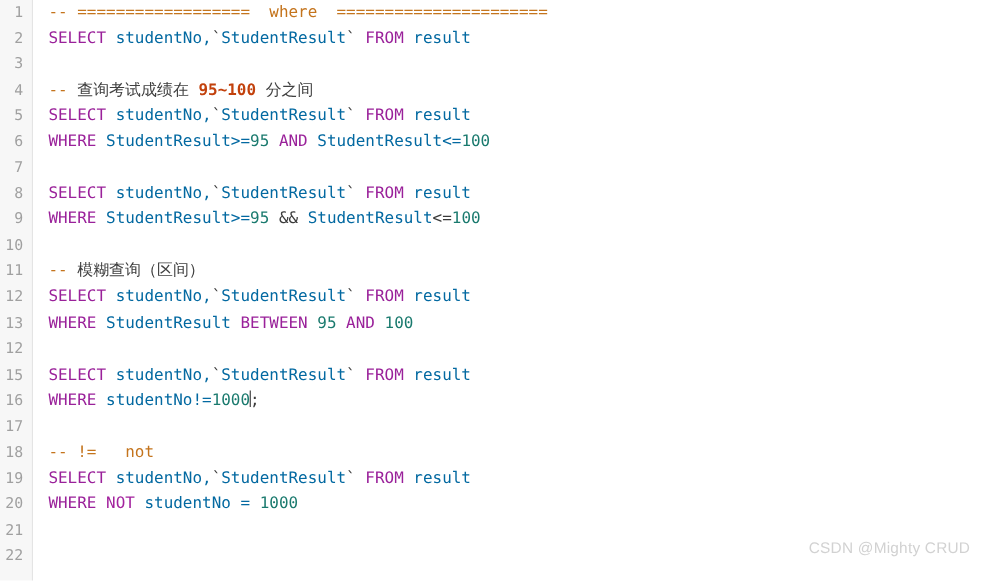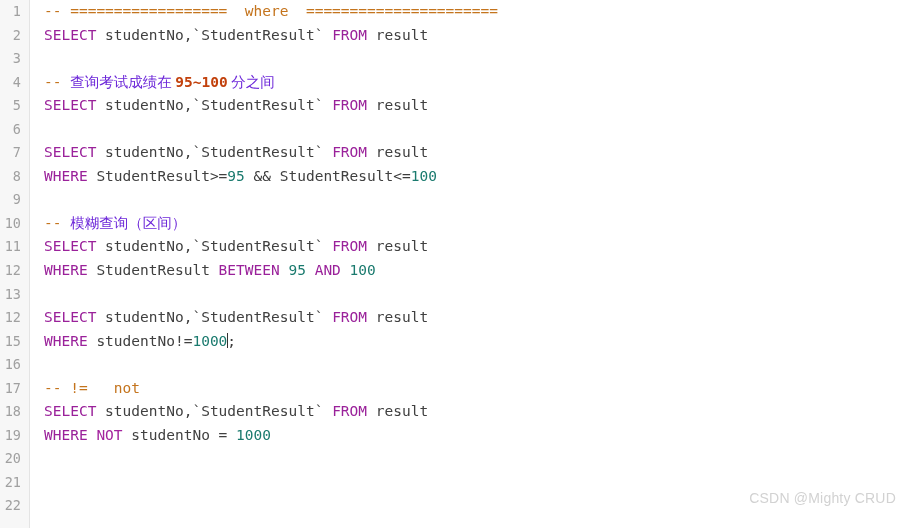"studentNo," .ident { color: #404040 -> #0369a1 }
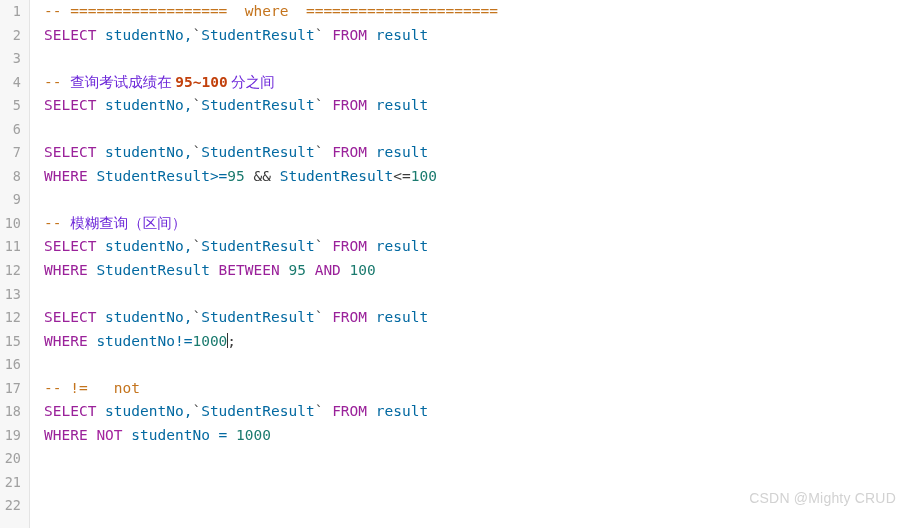"查询考试成绩在" .cmt-cn { color: #6d28d9 -> #404040; font-family: Liberation Serif, serif -> Liberation Mono, monospace }
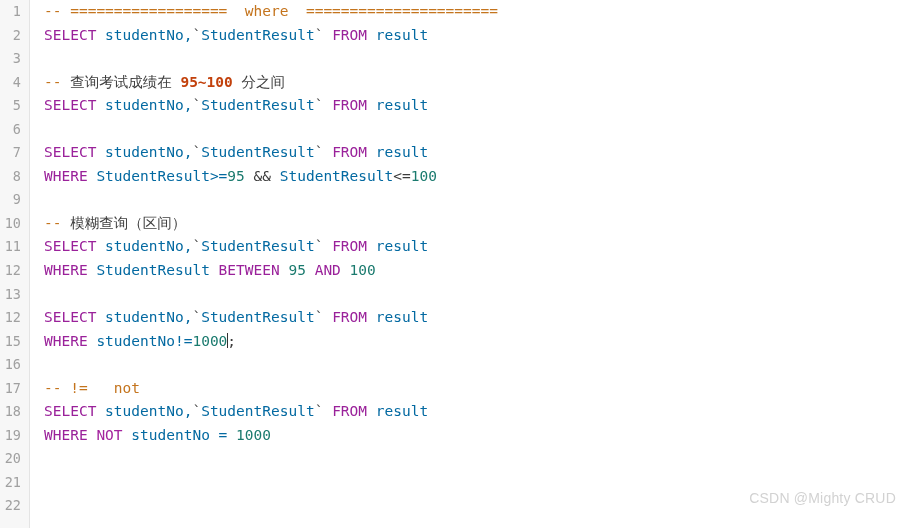"WHERE StudentResult>=95 AND" div.row { html: none -> <div><span>WHERE</span><span> </span><span>StudentResult&gt;=</span><span>95</span><span> </span><span>AND</span><span> StudentResult&lt;=</span><span>100</span></div> }
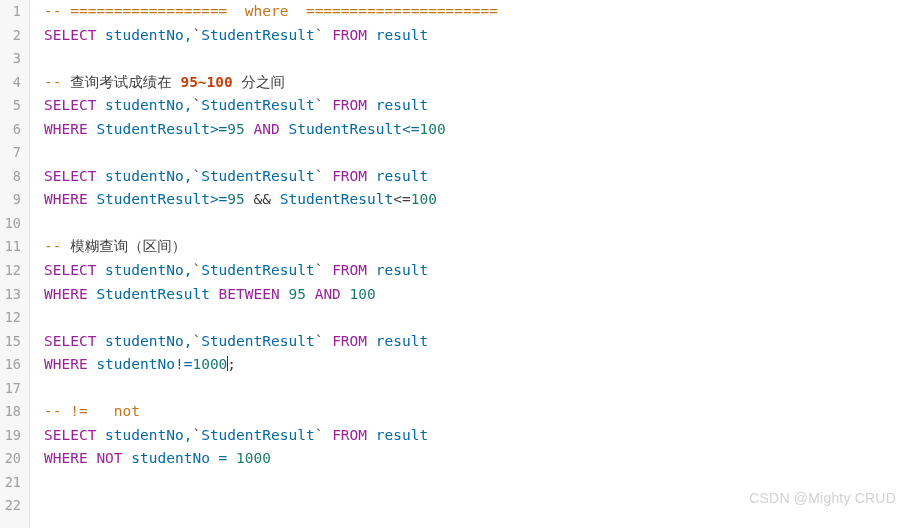"CSDN @Mighty CRUD" .watermark { right: 14px -> 28px }
